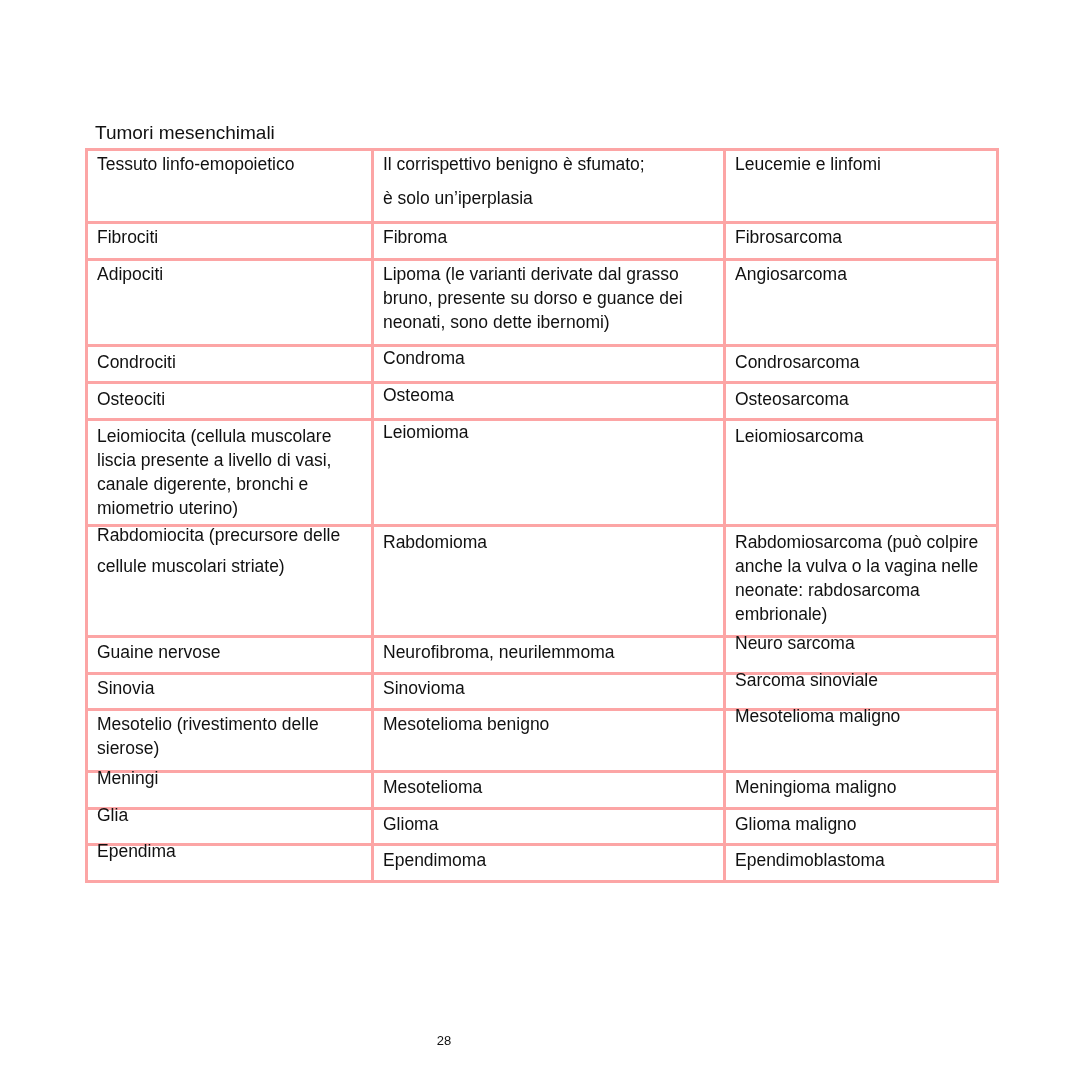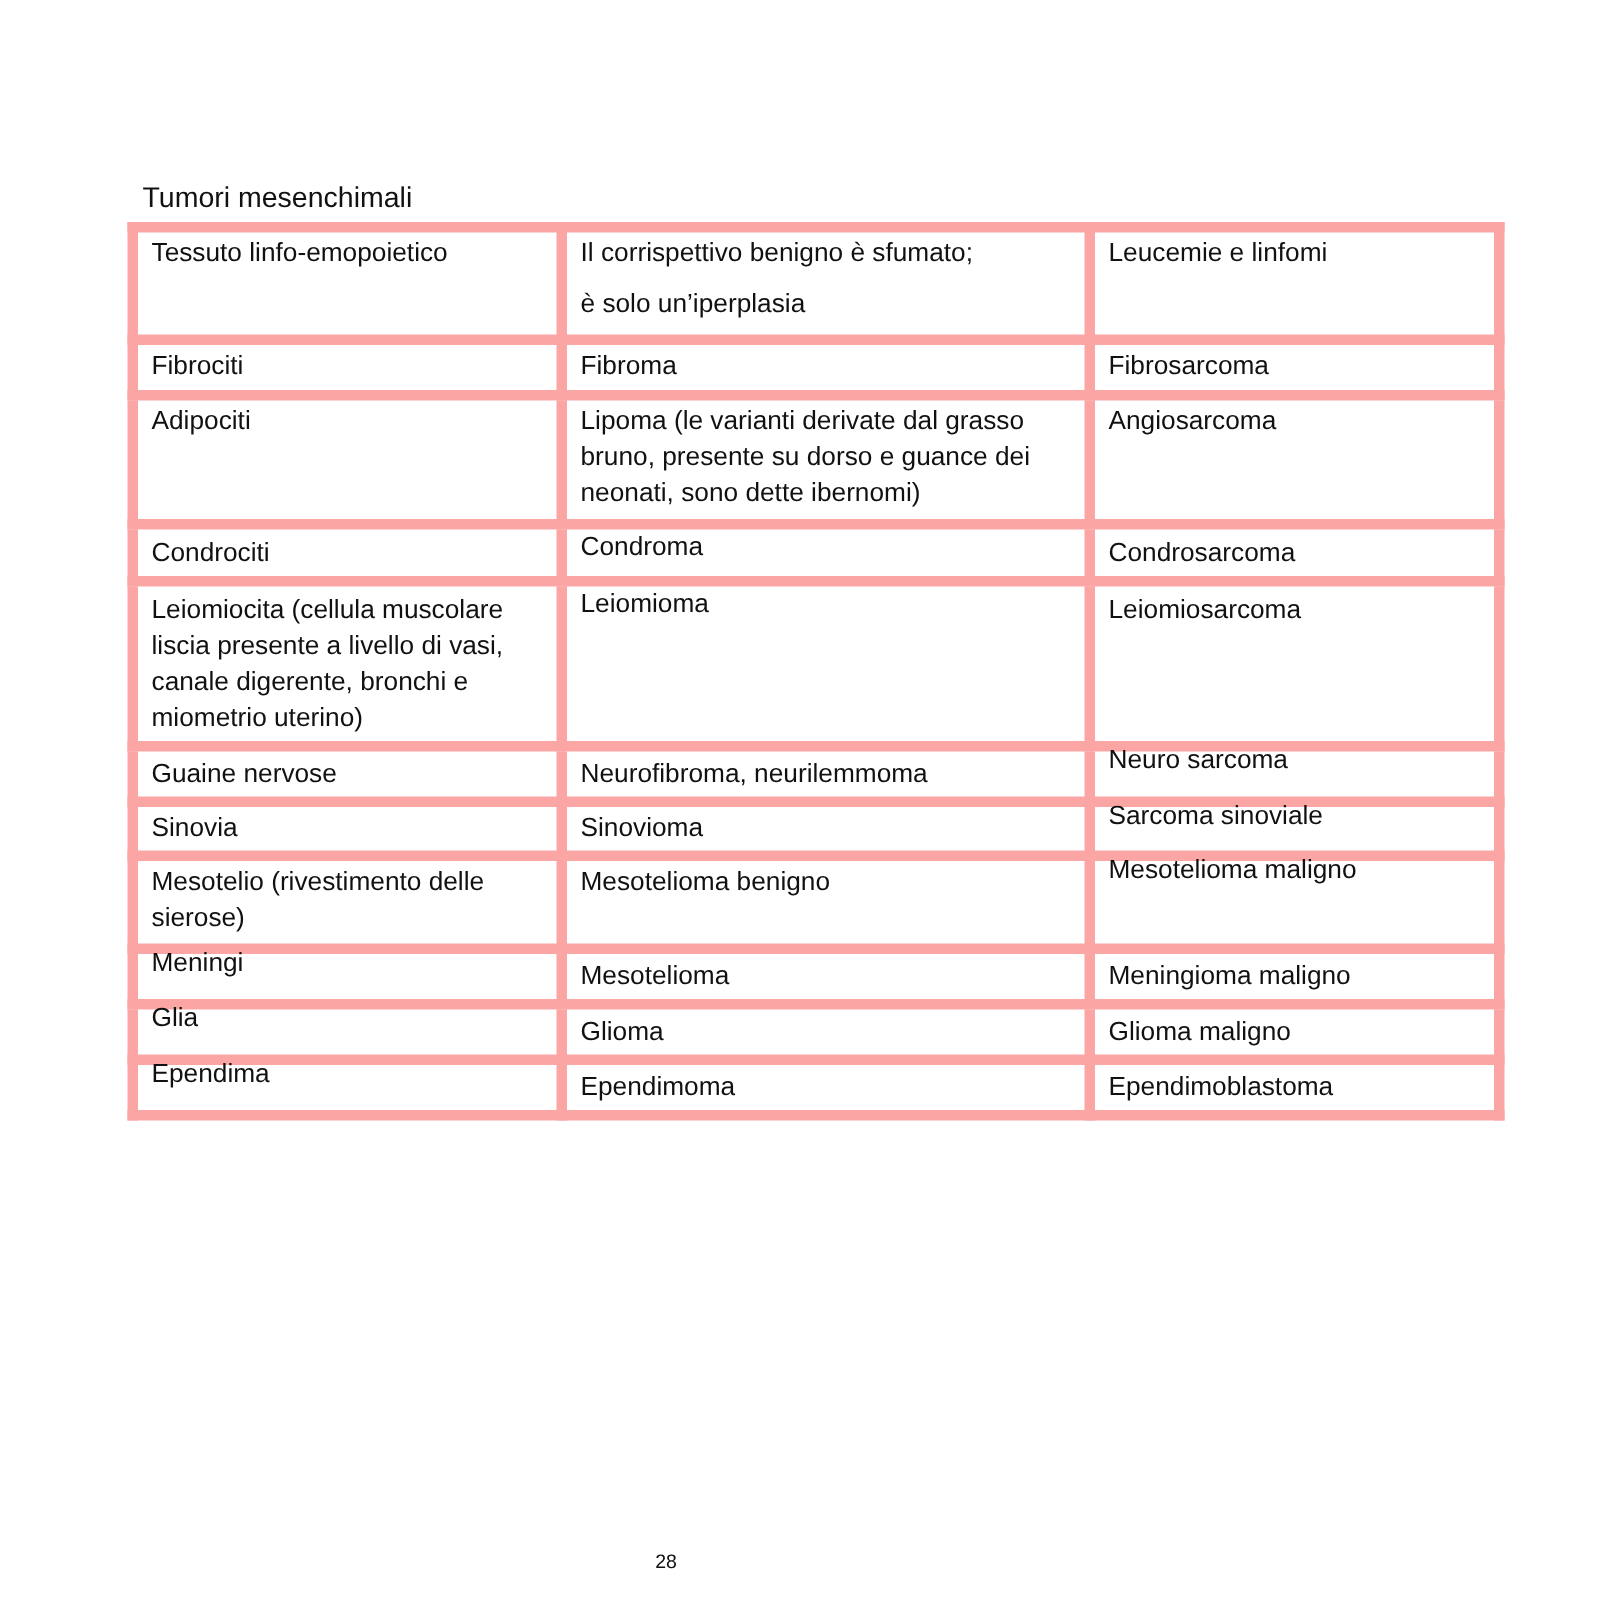"Tessuto linfo-emopoietico" .tbl td { border: 7px solid #fca5a5 -> 3px solid #fca5a5 }
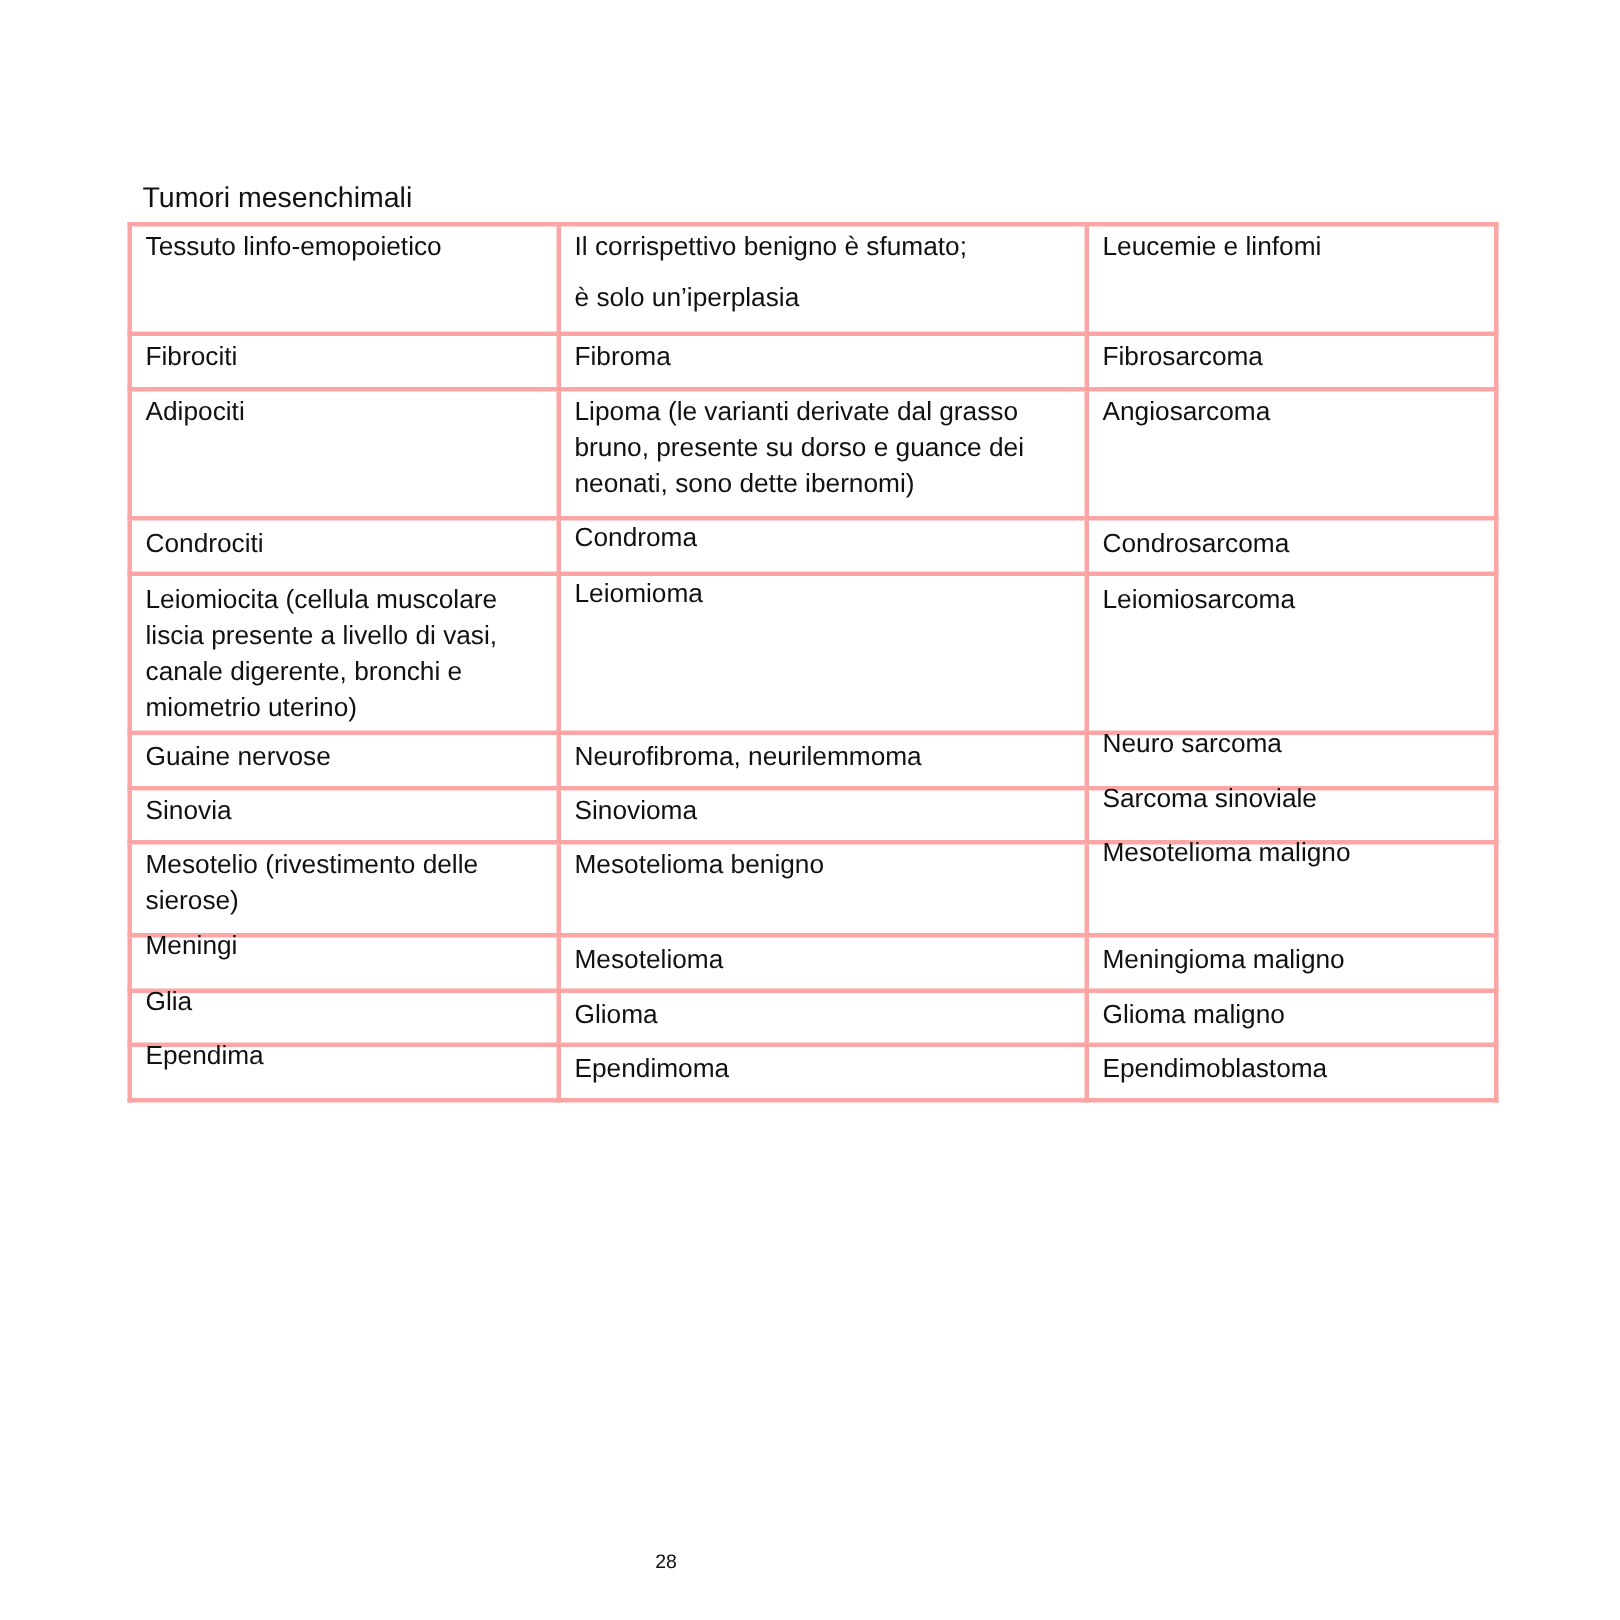"Osteociti" tr { html: none -> <tr> <td> <span>Osteociti</span> </td> <td> <span>Osteoma</span> </td> <td> <span>Osteosarcoma</span> </td> </tr> }
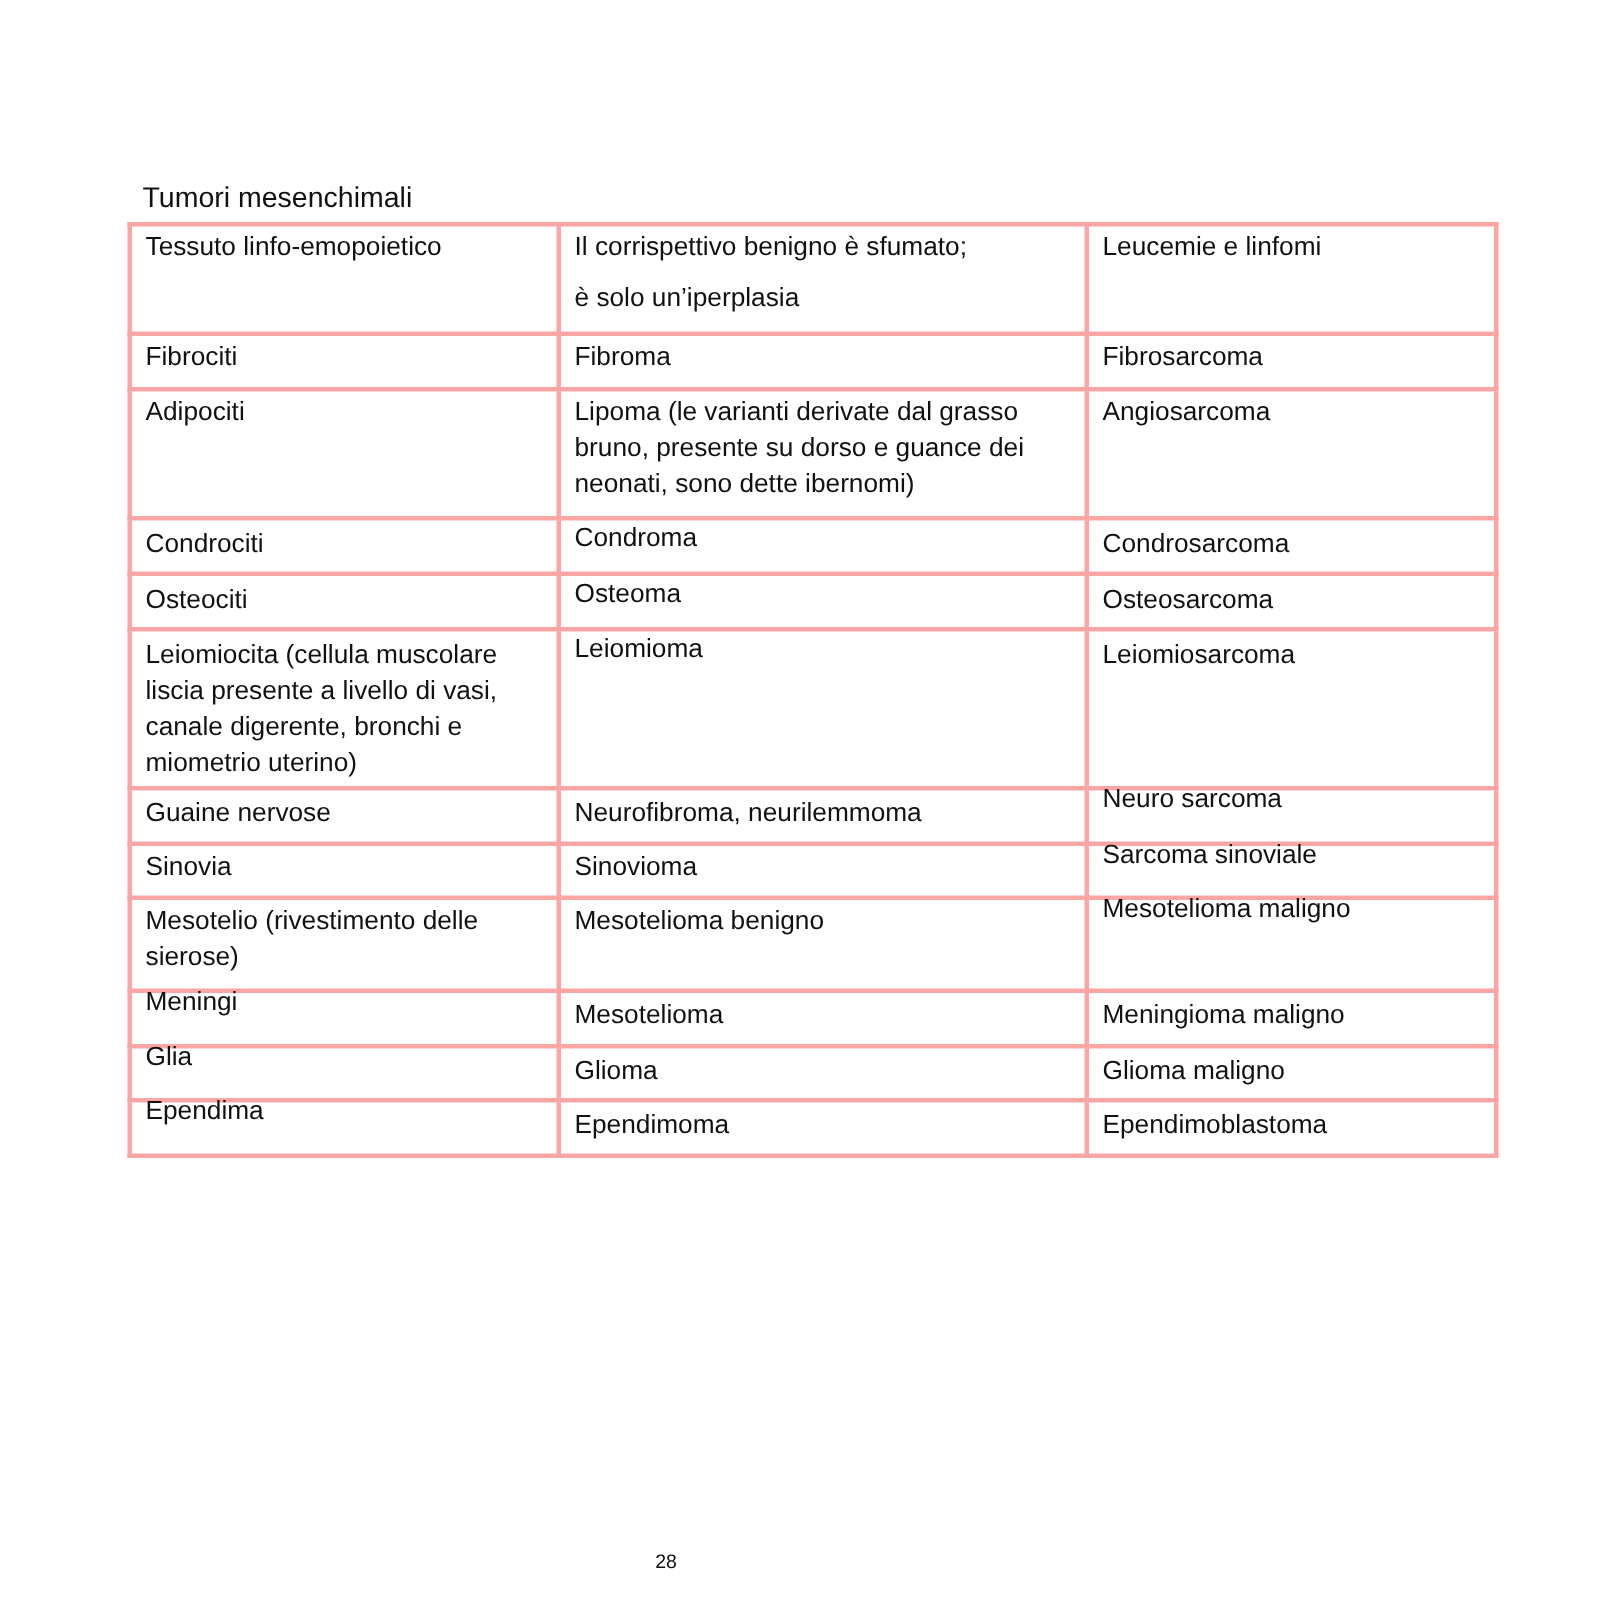"Rabdomiocita (precursore delle cellule" tr { html: none -> <tr> <td> <span>Rabdomiocita (precursore delle cellule muscolari striate)</span> </td> <td> <span>Rabdomioma</span> </td> <td> <span>Rabdomiosarcoma (può colpire anche la vulva o la vagina nelle neonate: rabdosarcoma embrionale)</span> </td> </tr> }
